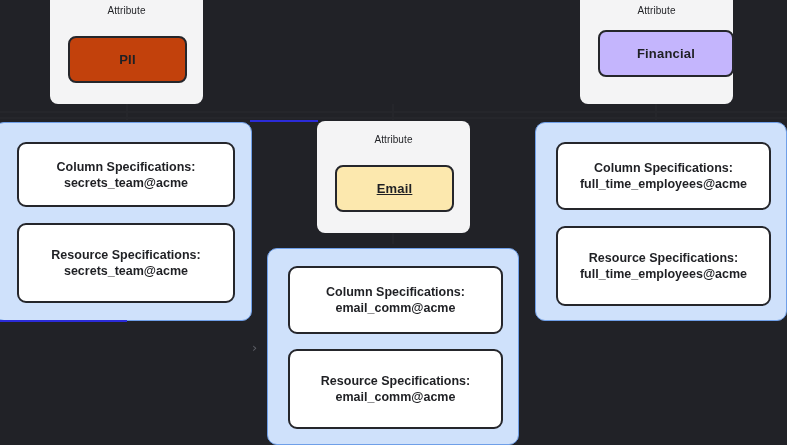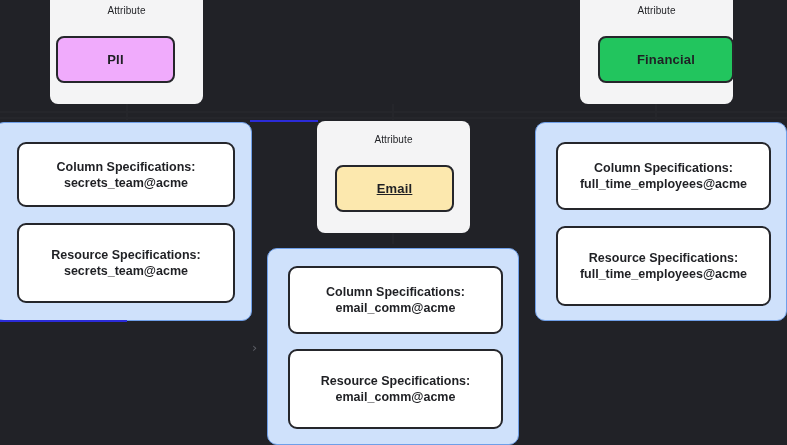"PII" div.attr-chip { background: #f0abfc -> #c2410c; left: 6px -> 18px }
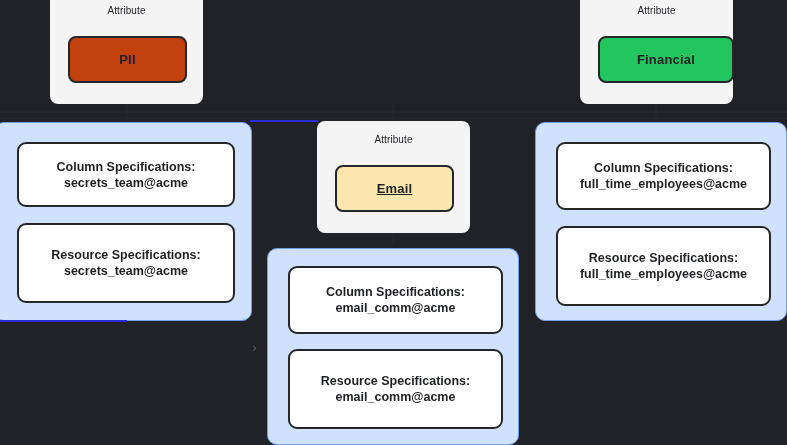"Financial" div.attr-chip { background: #22c55e -> #c4b5fd; top: 44px -> 38px }
